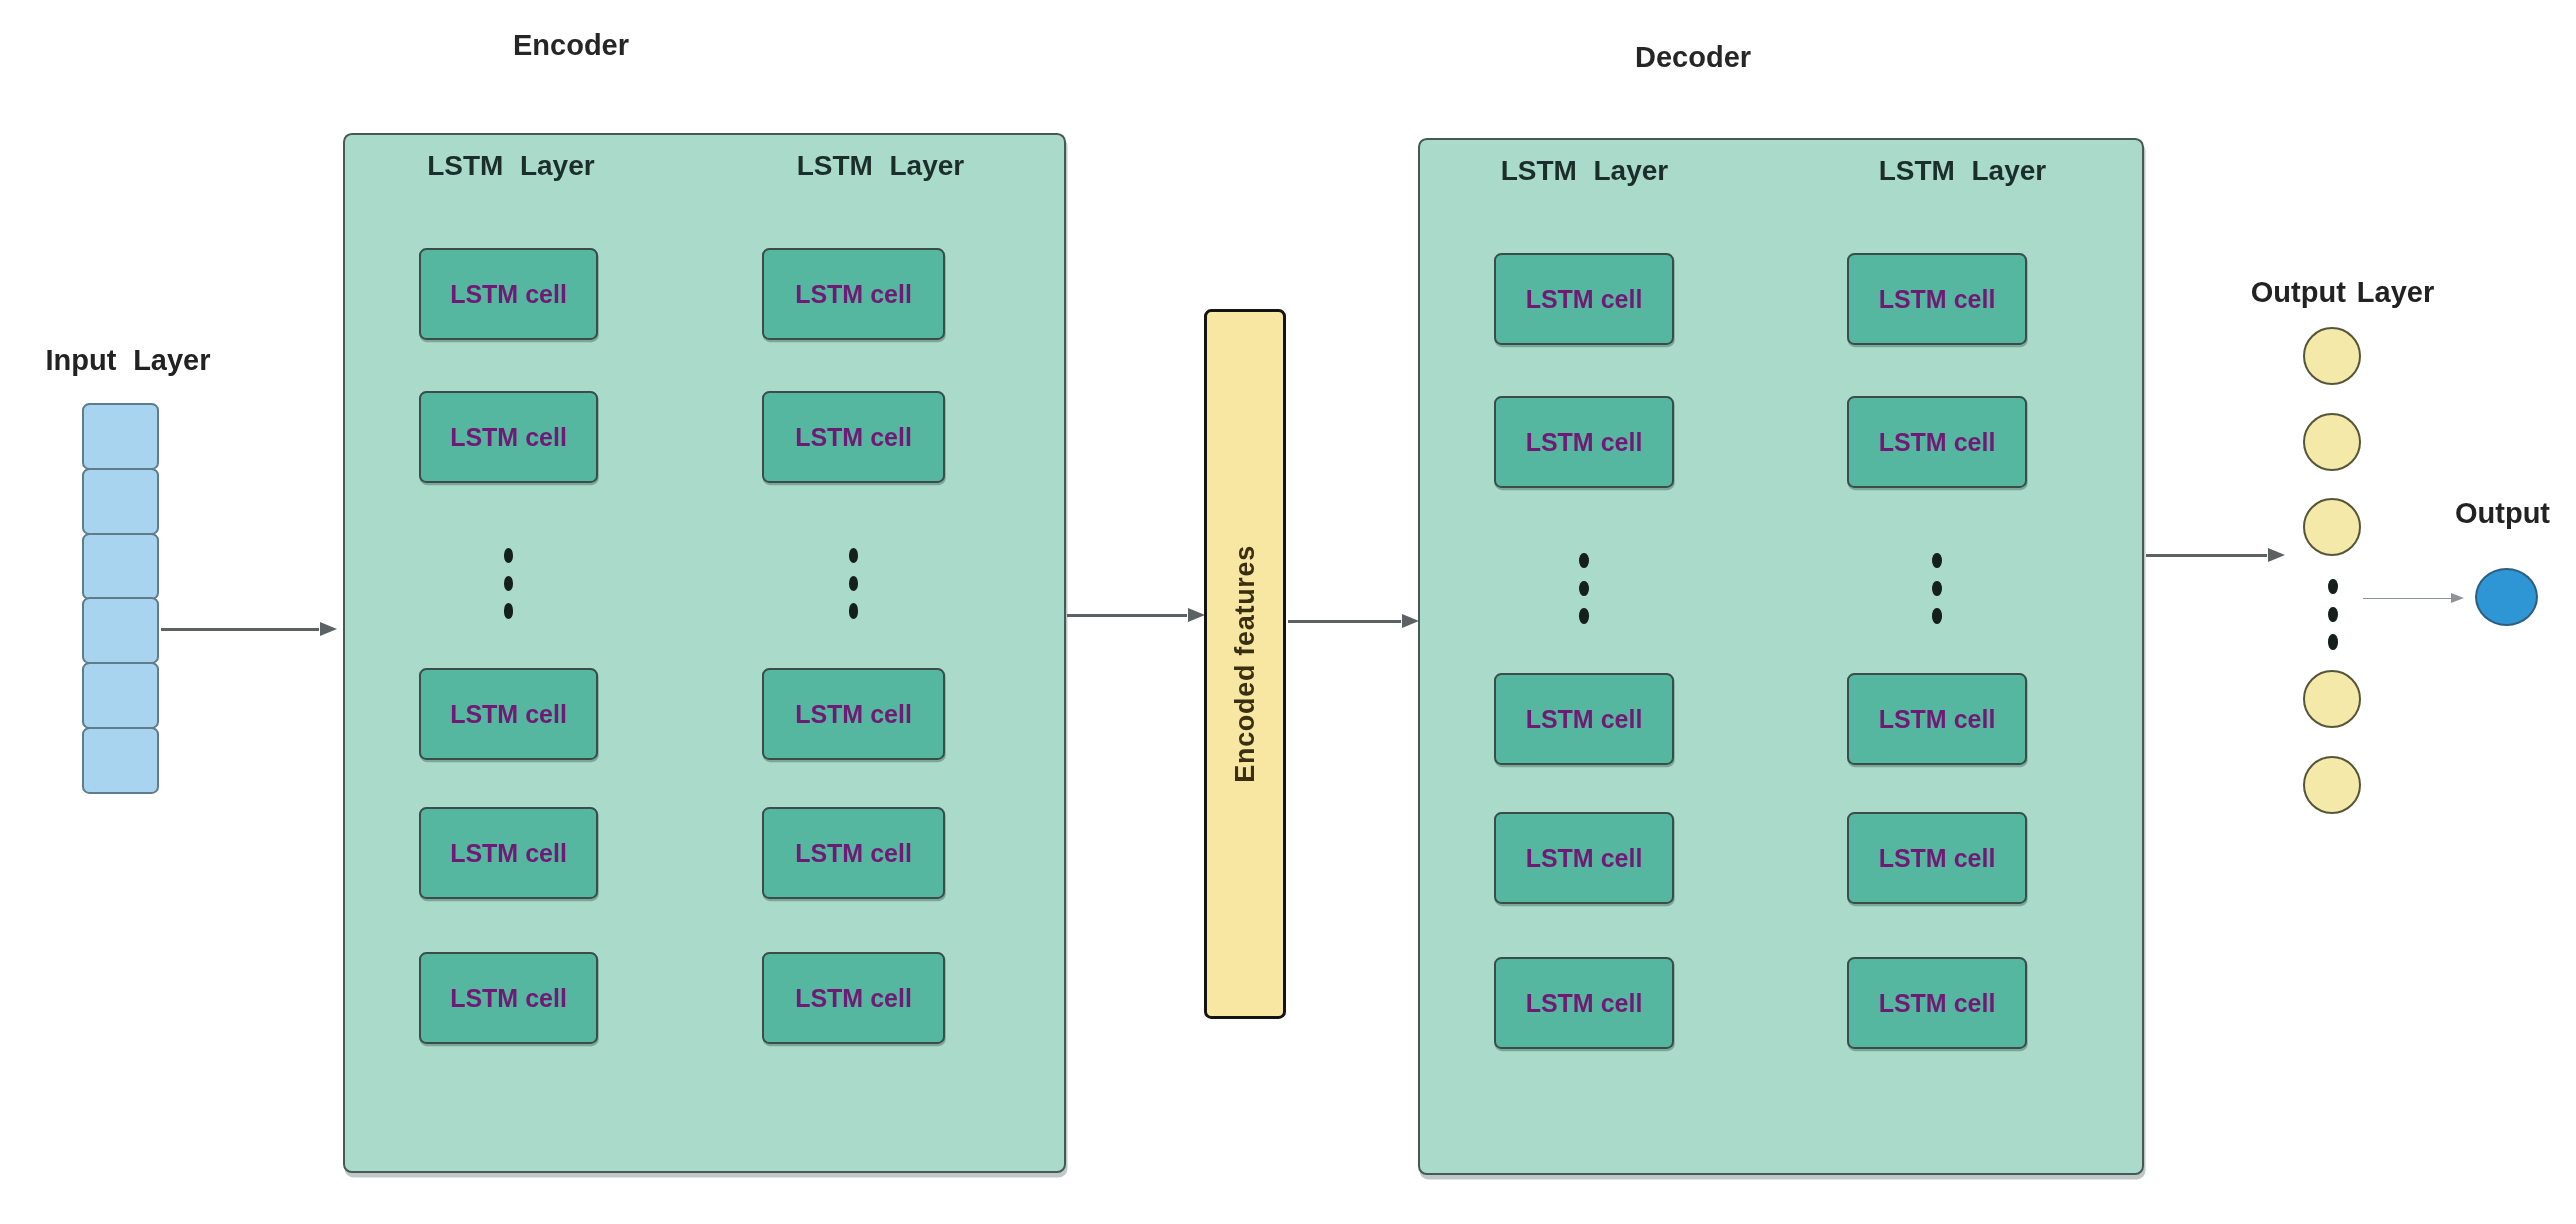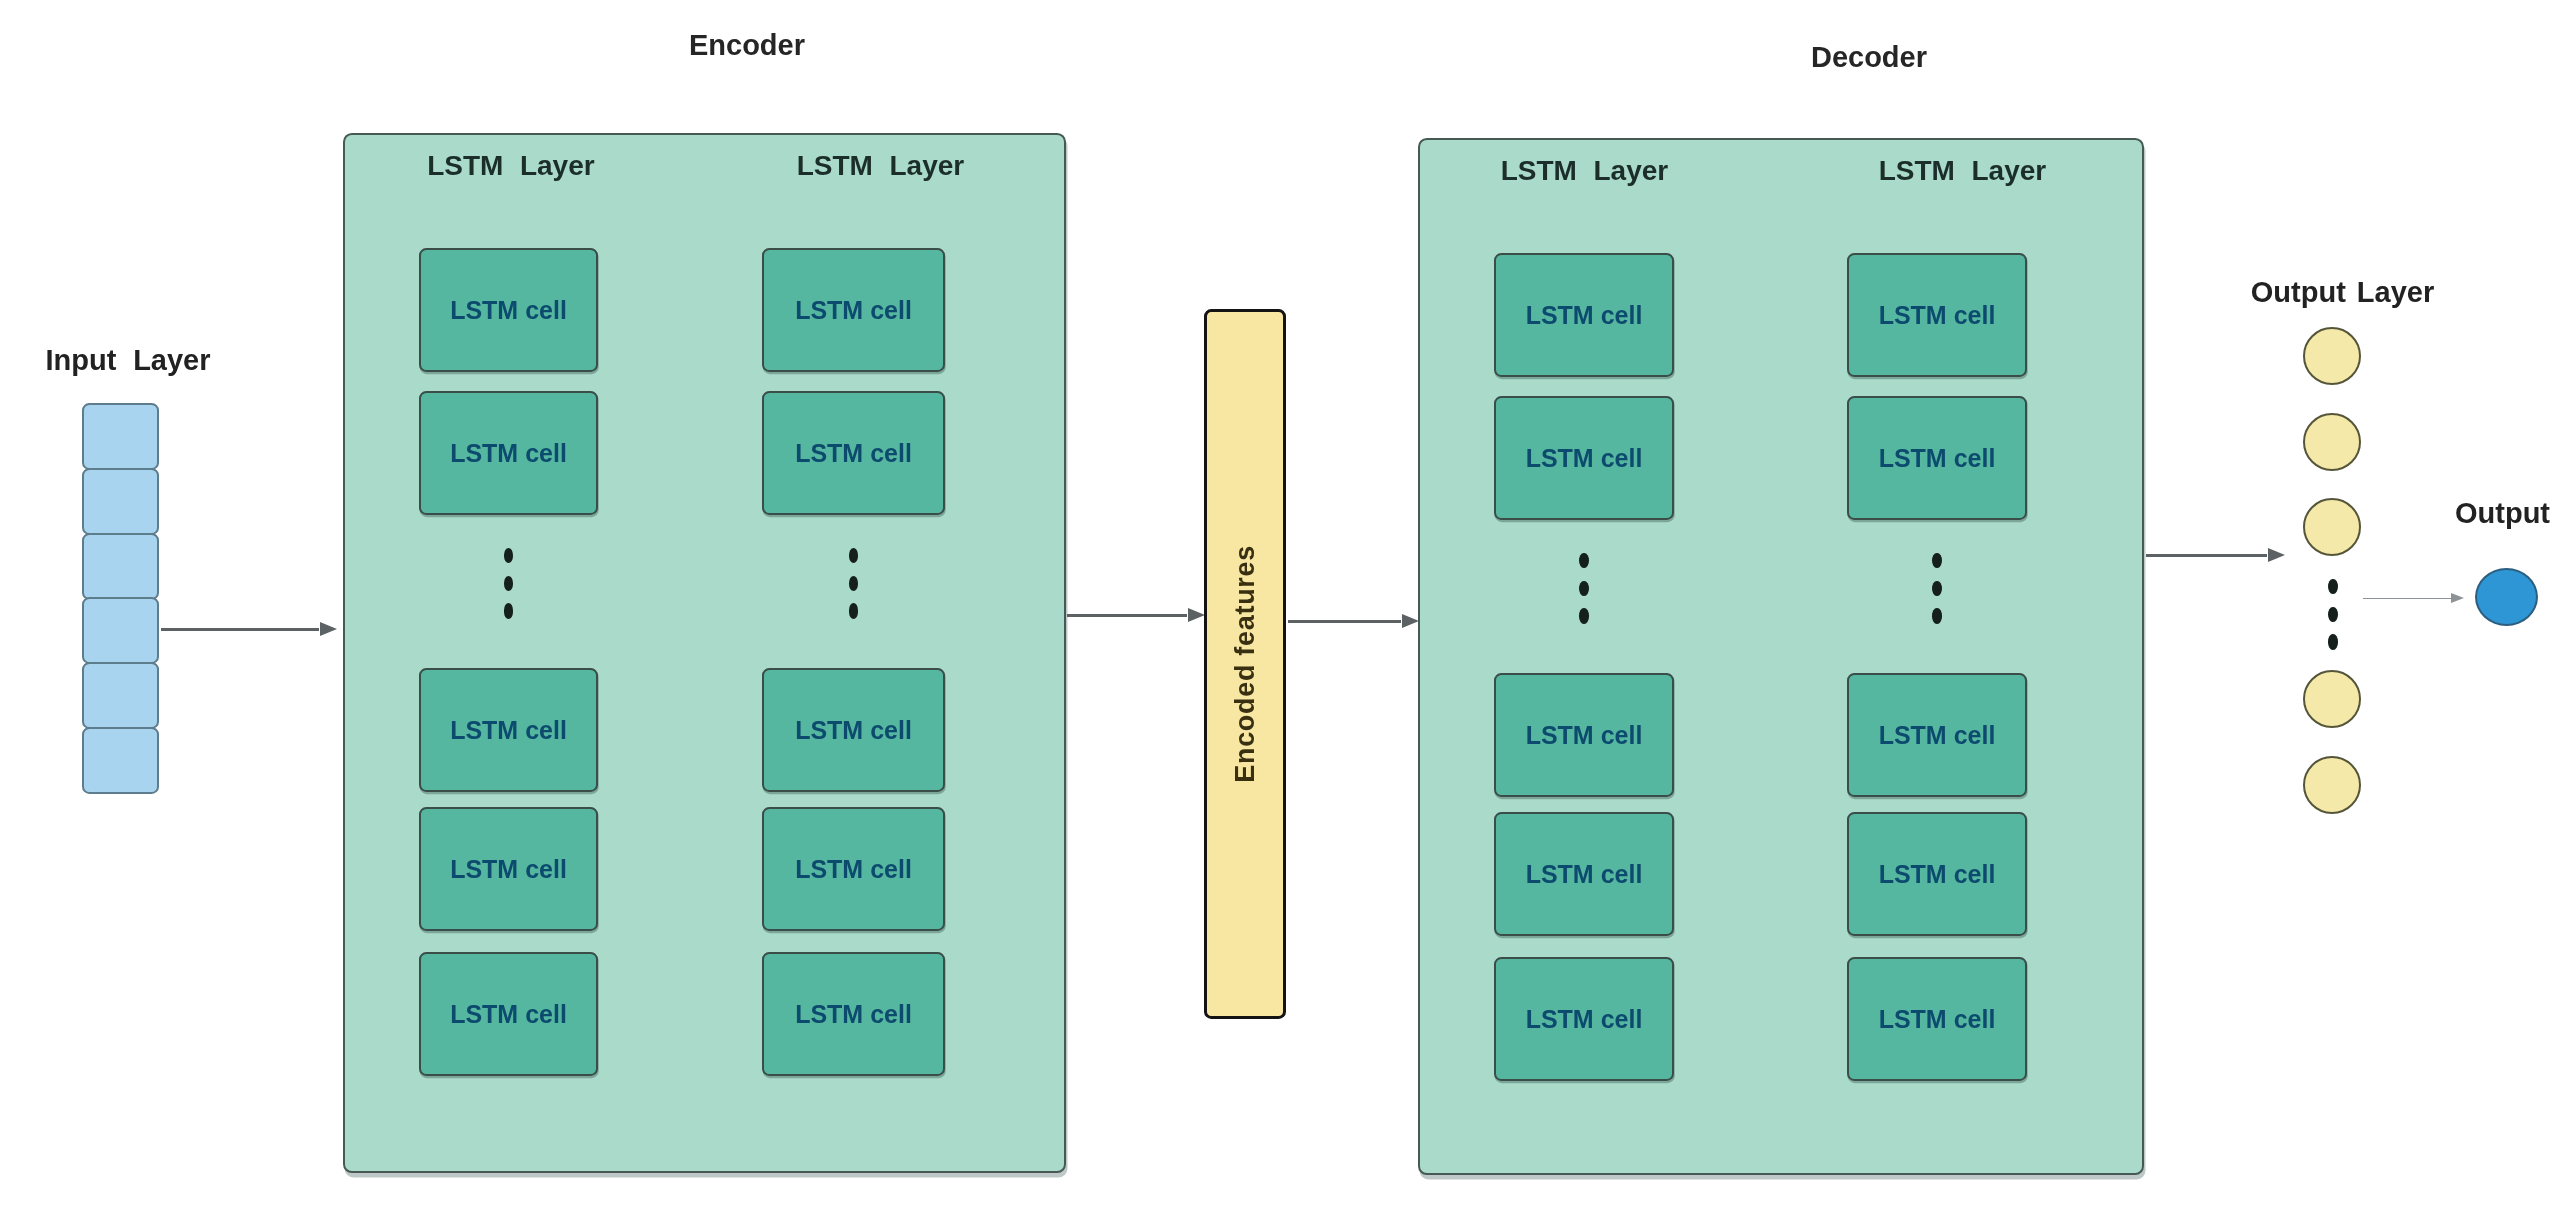"Encoder" .title { text-align: right -> left }
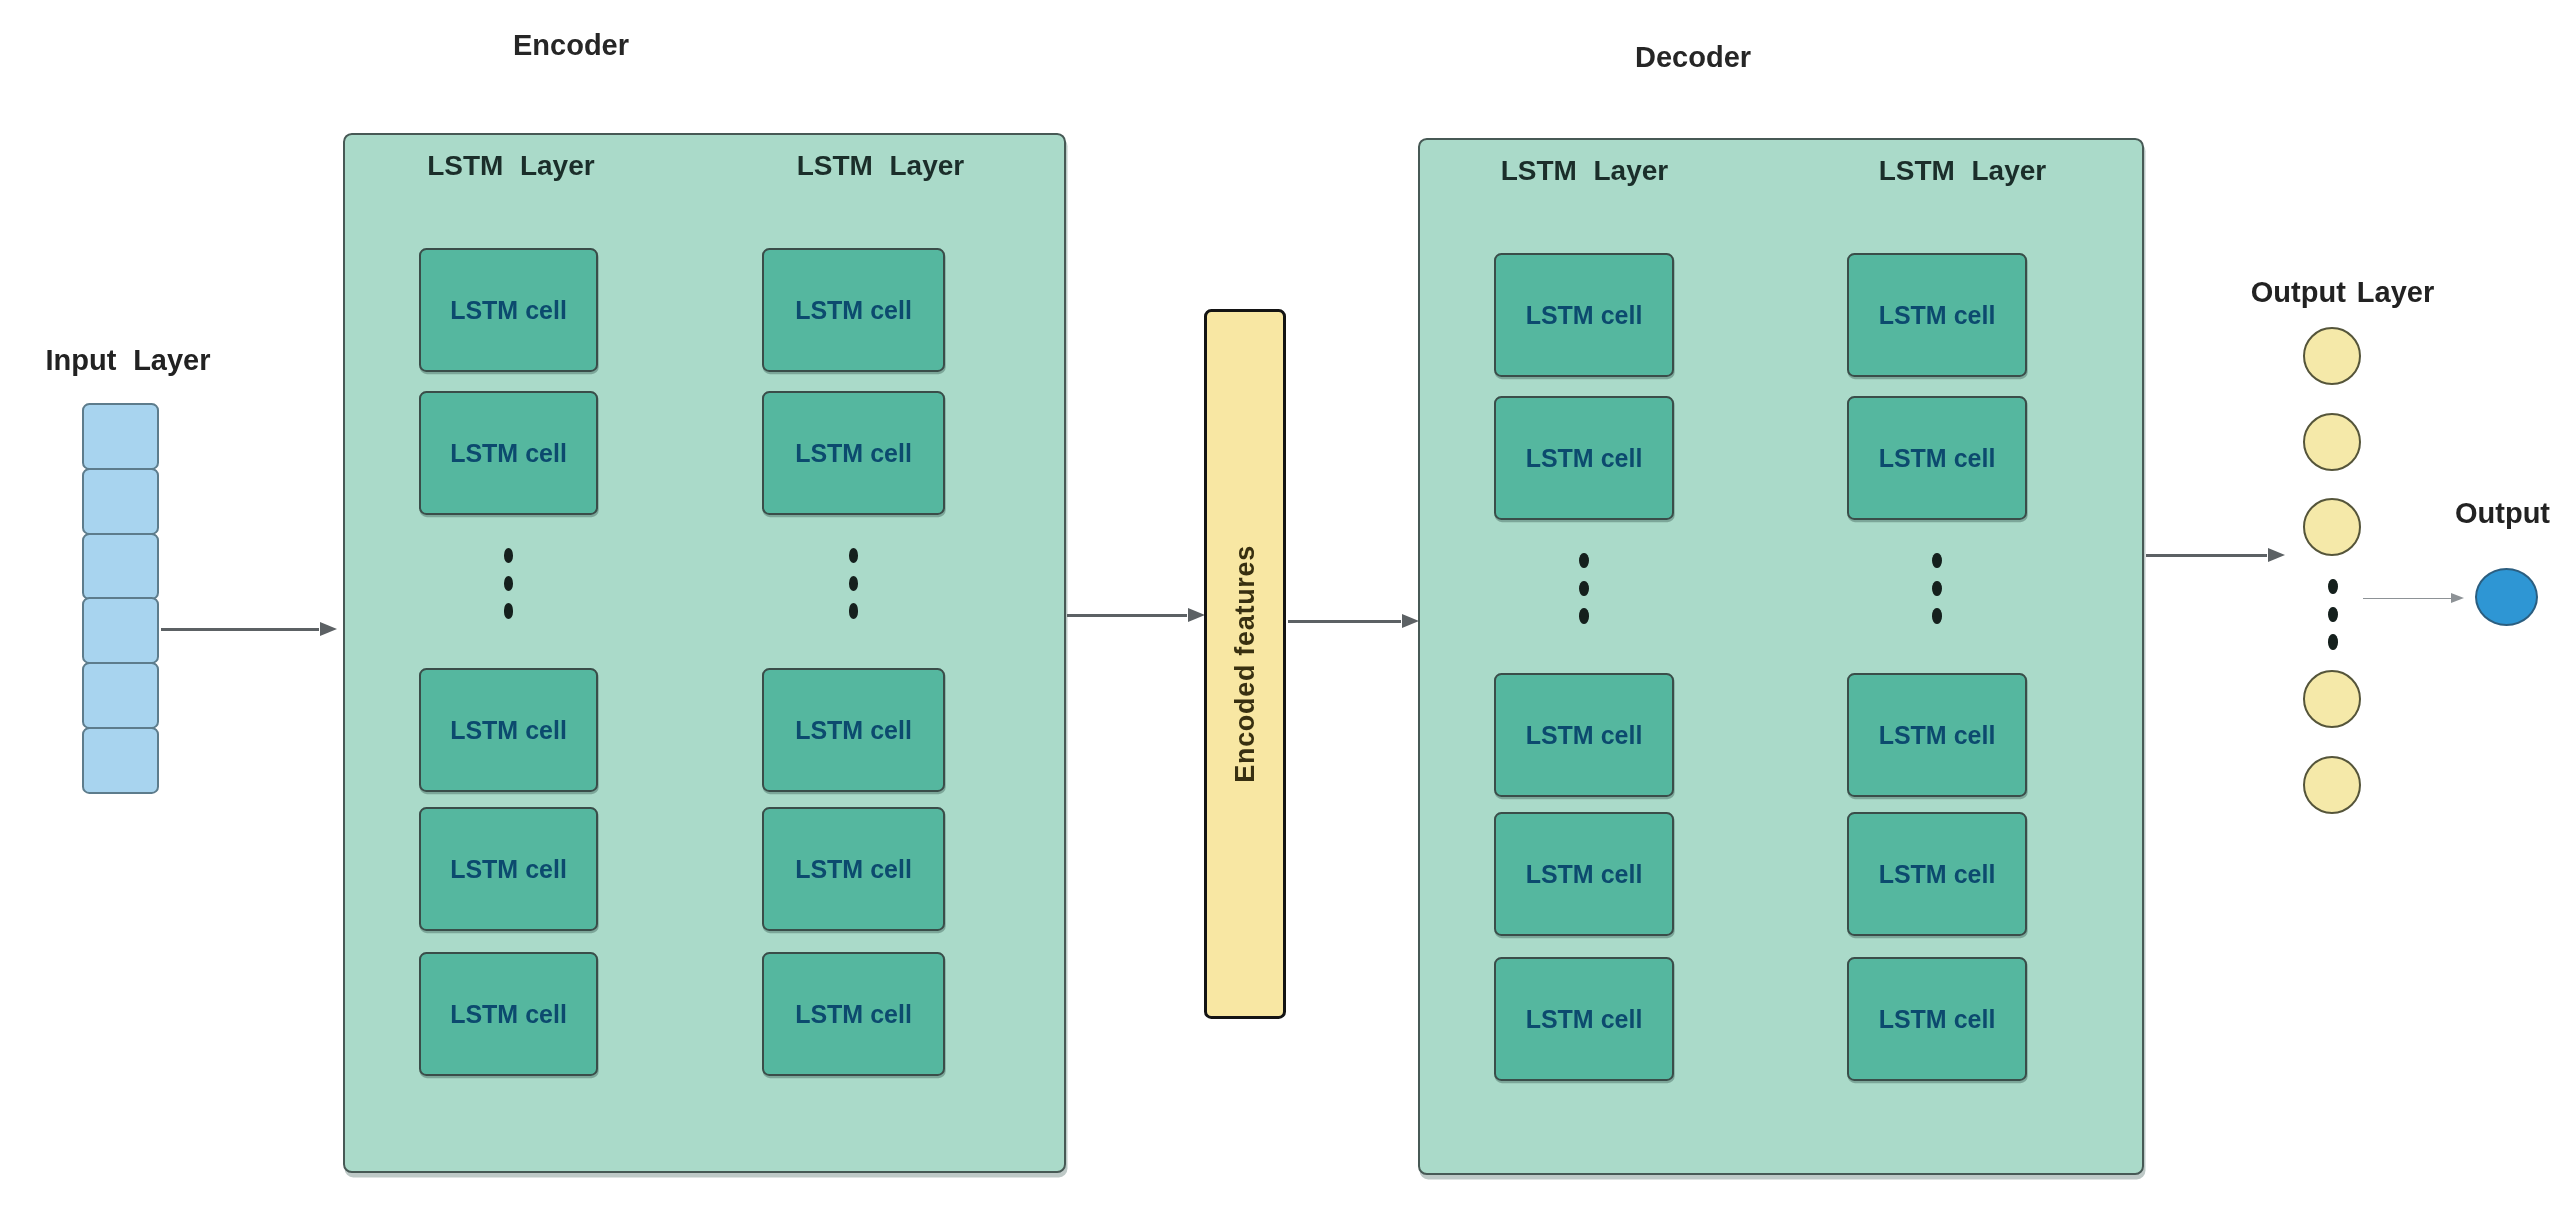"LSTM cell" .lstm-cell { color: #0c4a6e -> #701a75; height: 124px -> 92px }
